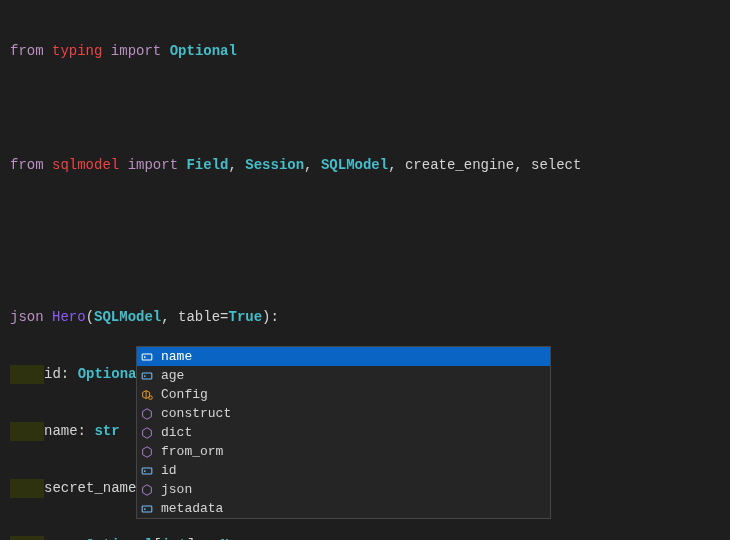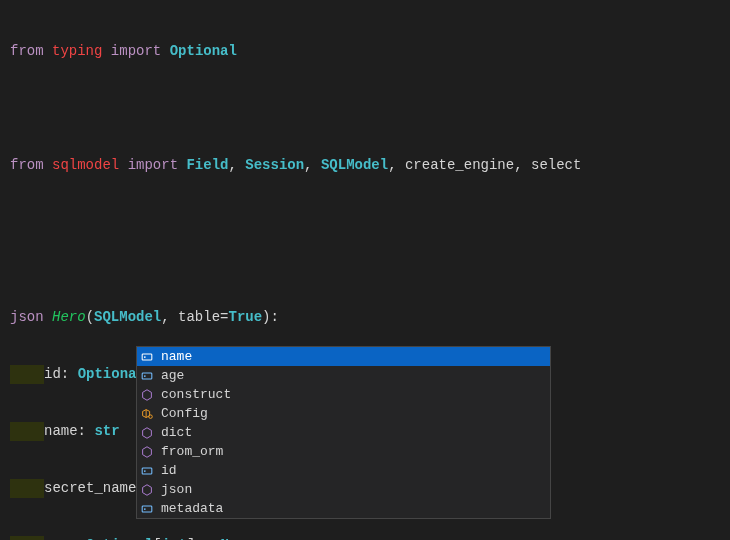"Hero" .heroref { color: #22c55e -> #8b5cf6; font-style: italic -> none }
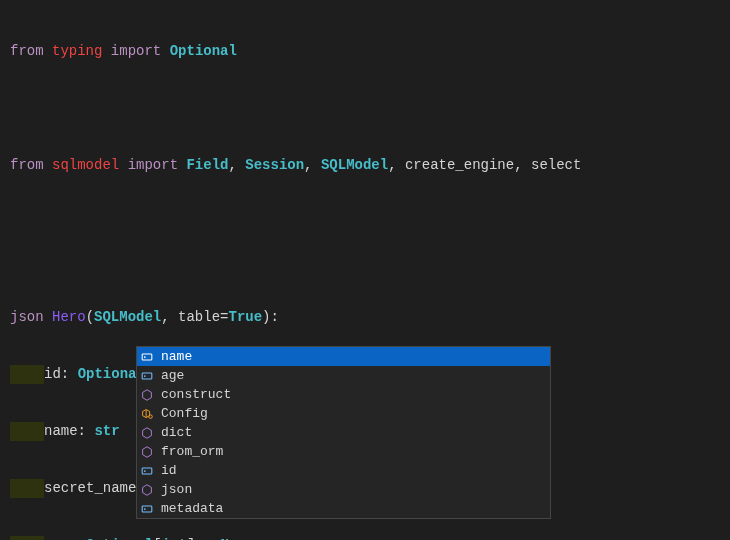"construct" div.ac-item { order: before "Config" -> after "Config" }
